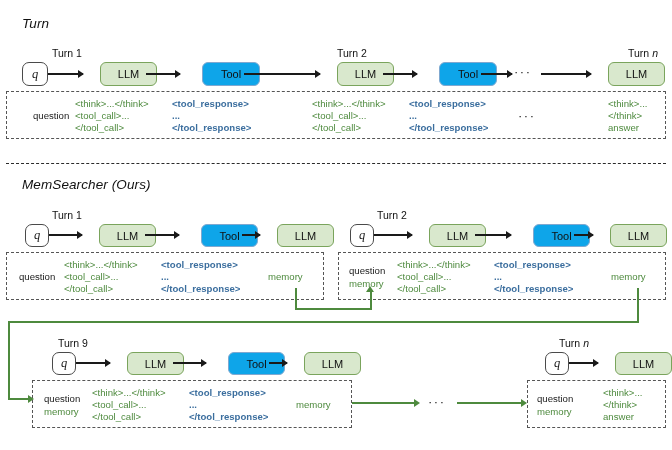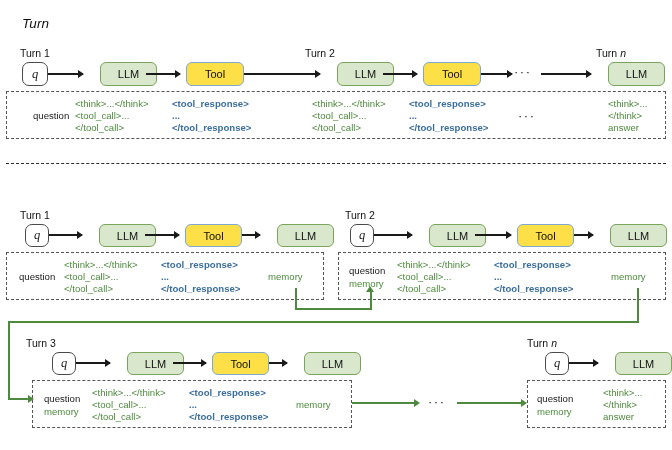"Turn 1" .turn-label { margin-left: none -> 32px }
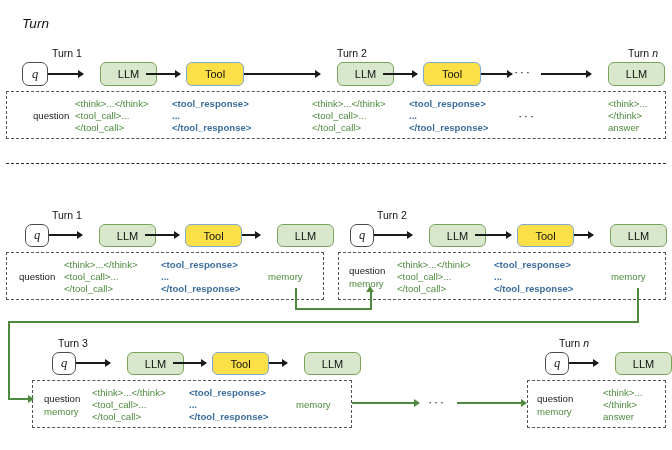"Tool" .node.tool { background: #fde047 -> #0ea5e9; margin-left: none -> 16px }
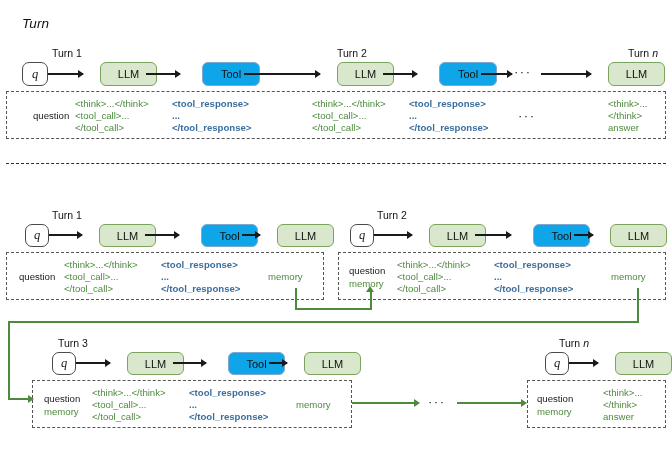"MemSearcher (Ours)" div.sec-title { html: none -> <div>MemSearcher (Ours)</div> }
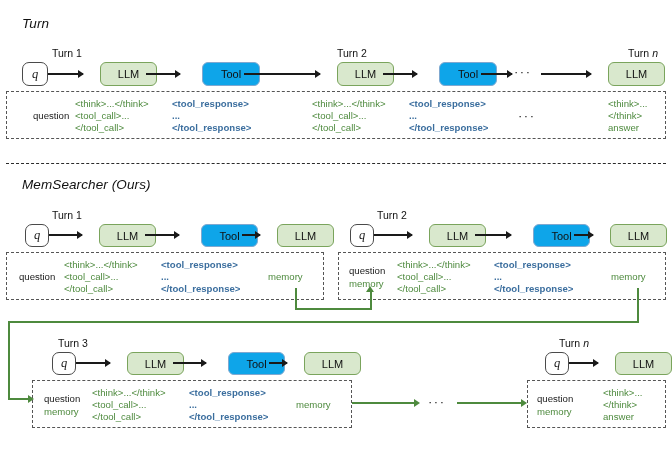"Turn 3" div.turn-label { text: 3 -> 9 }
